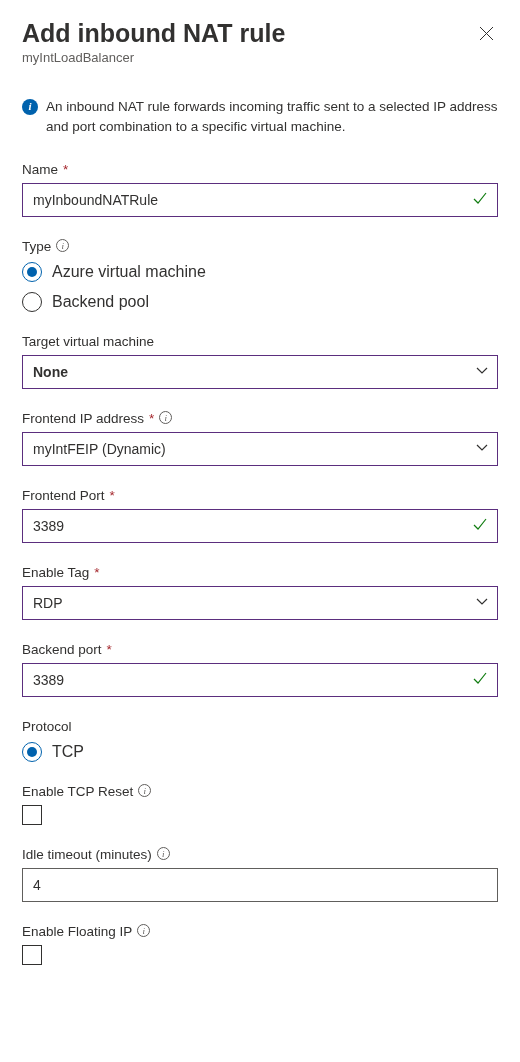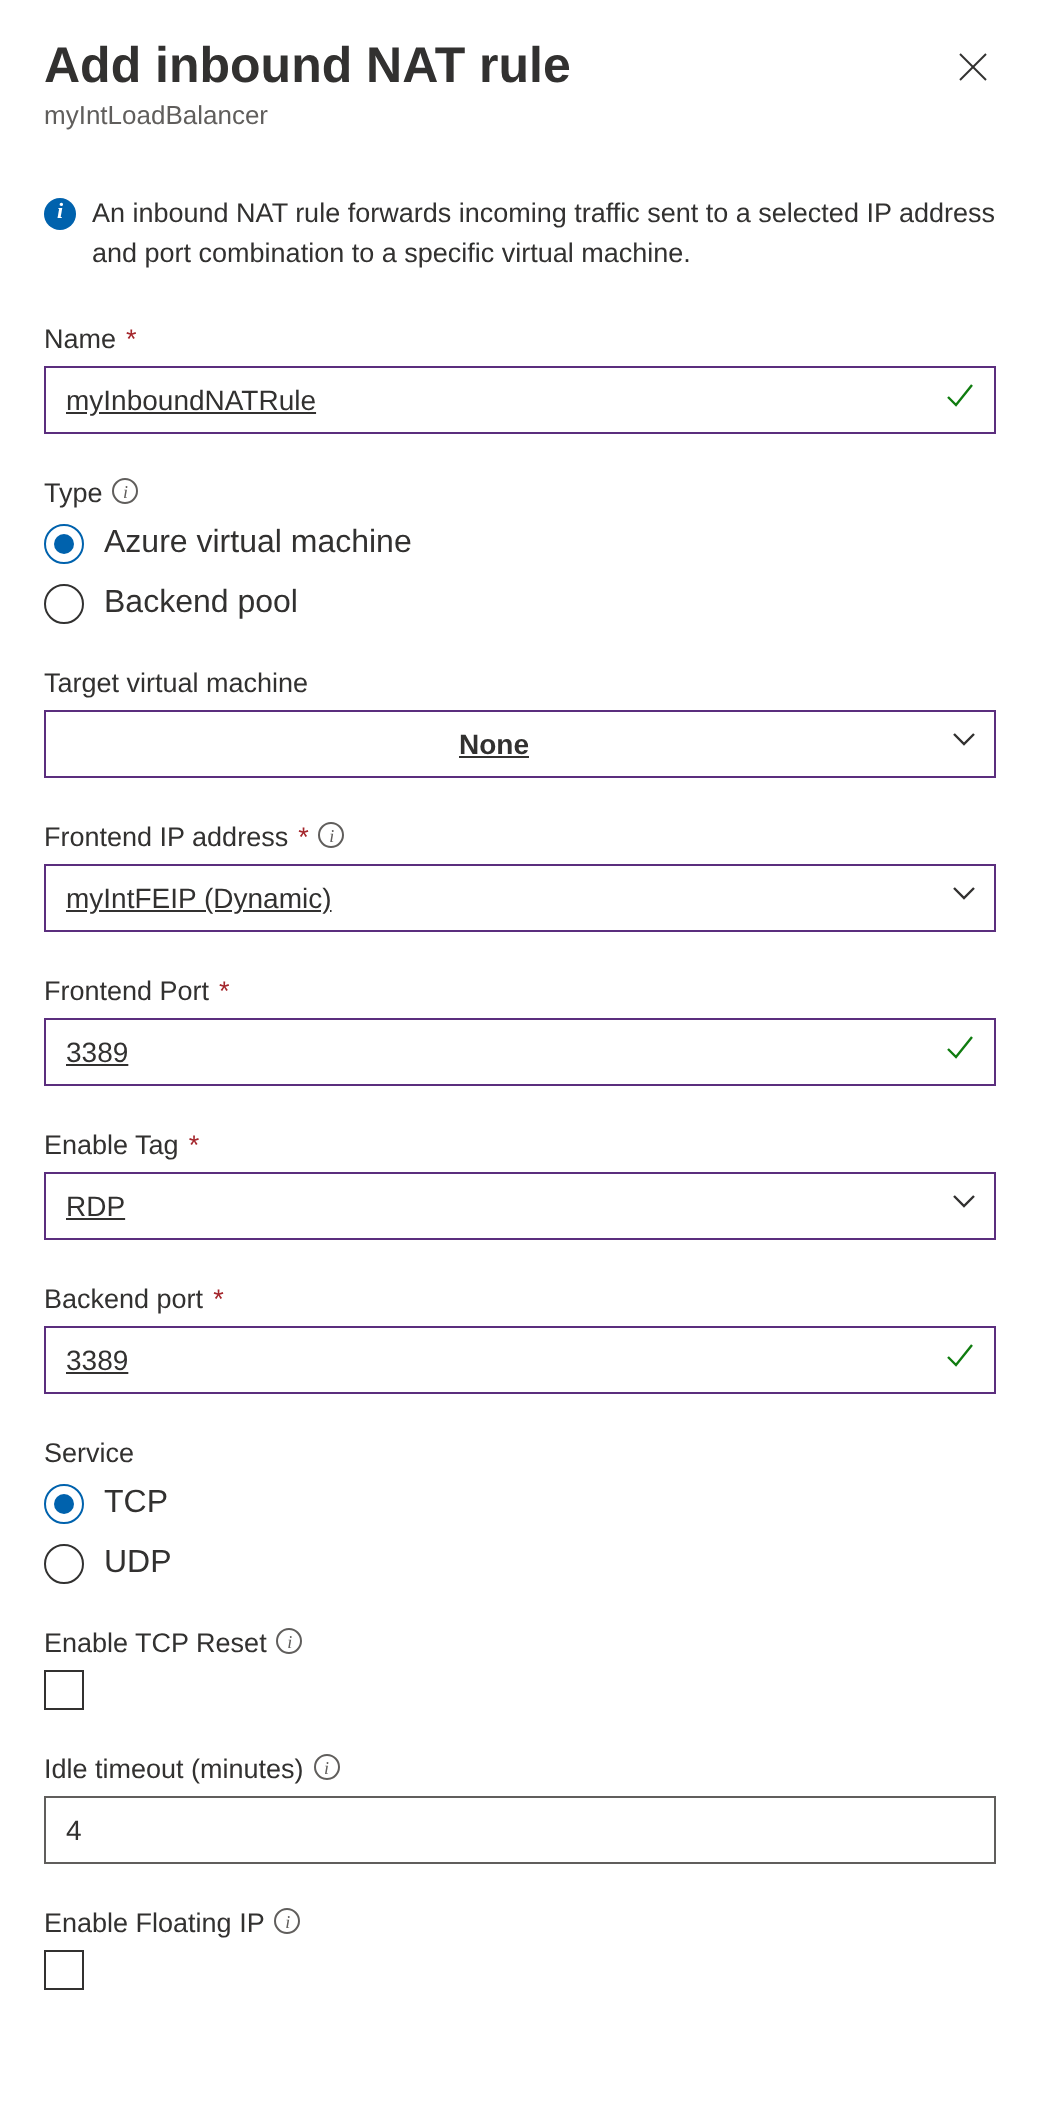"myInboundNATRule" .text-input, .select-box { text-decoration: underline -> none }
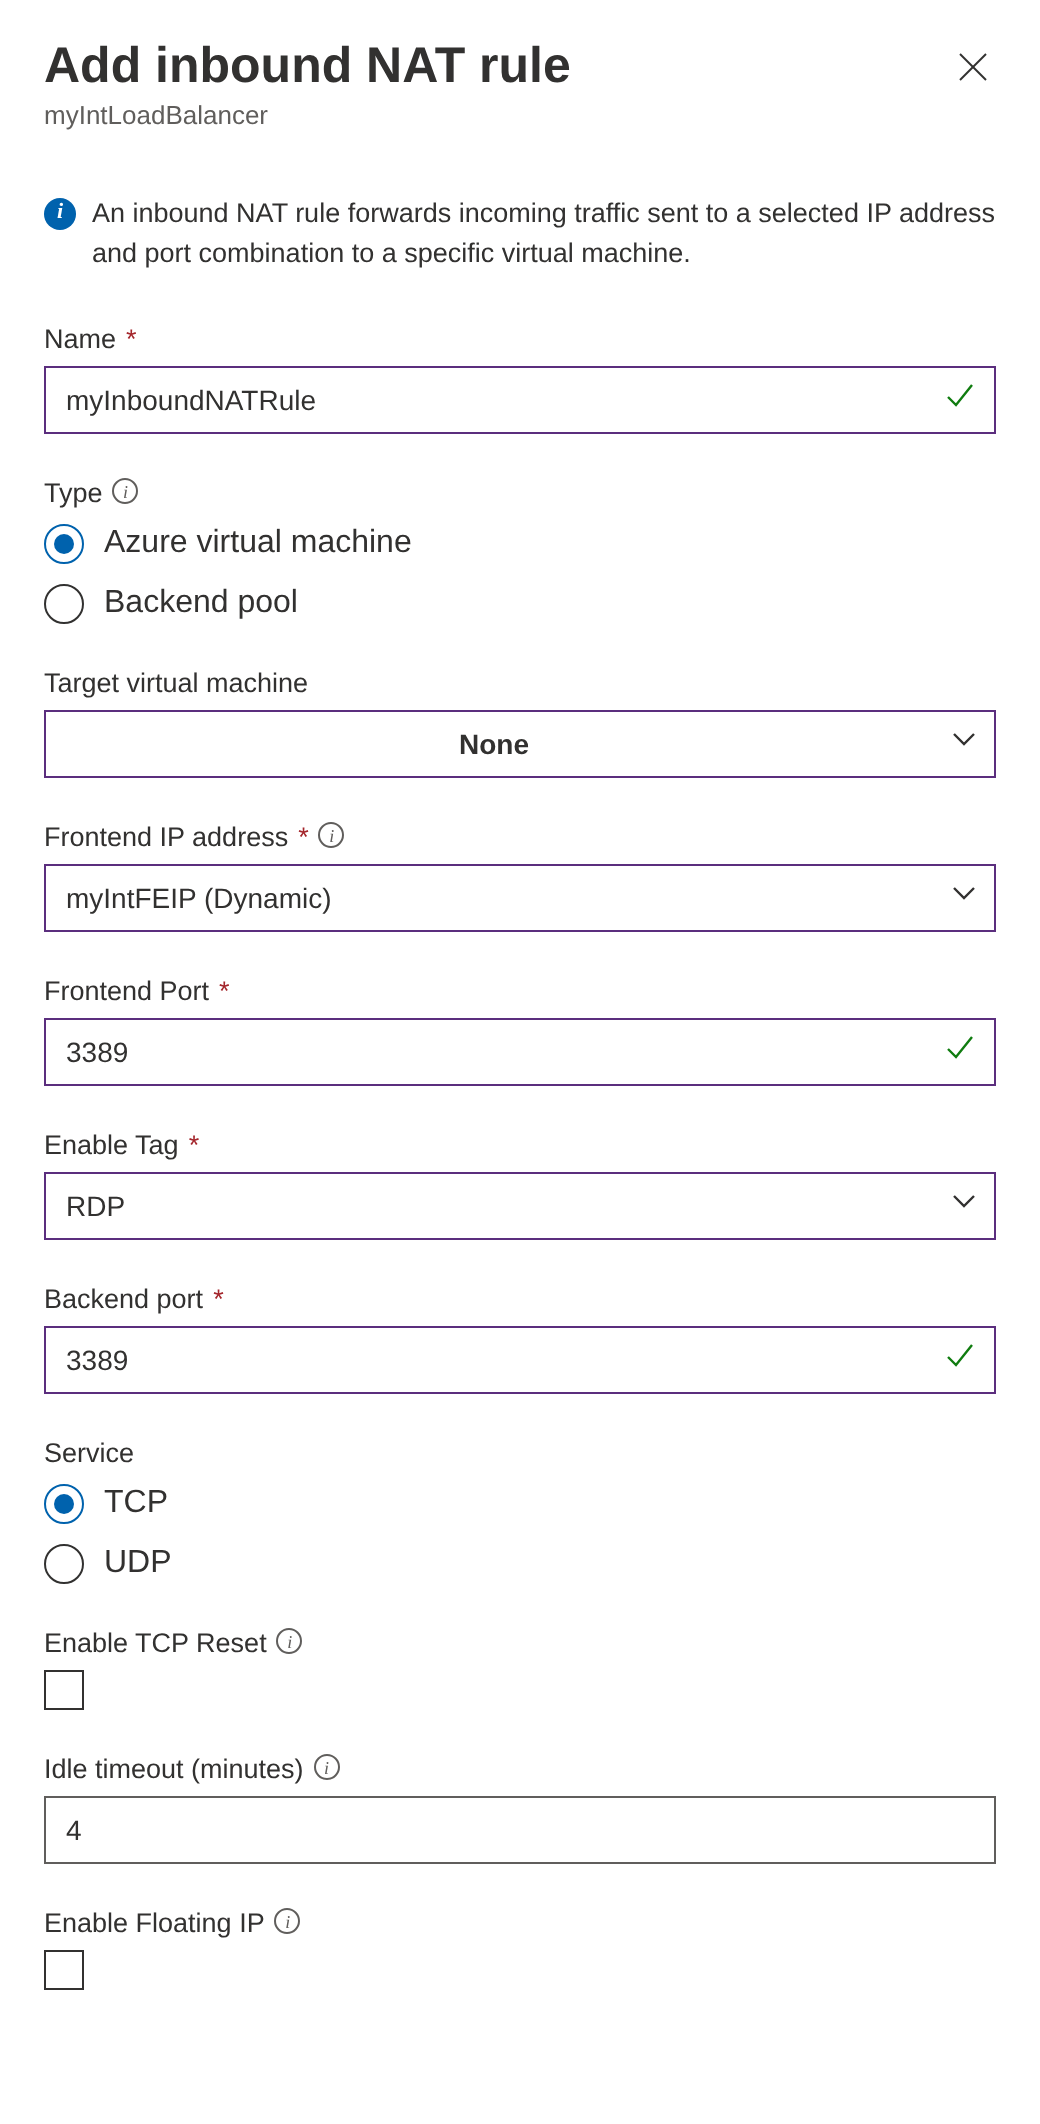"None" .select-bold { text-align: center -> none }
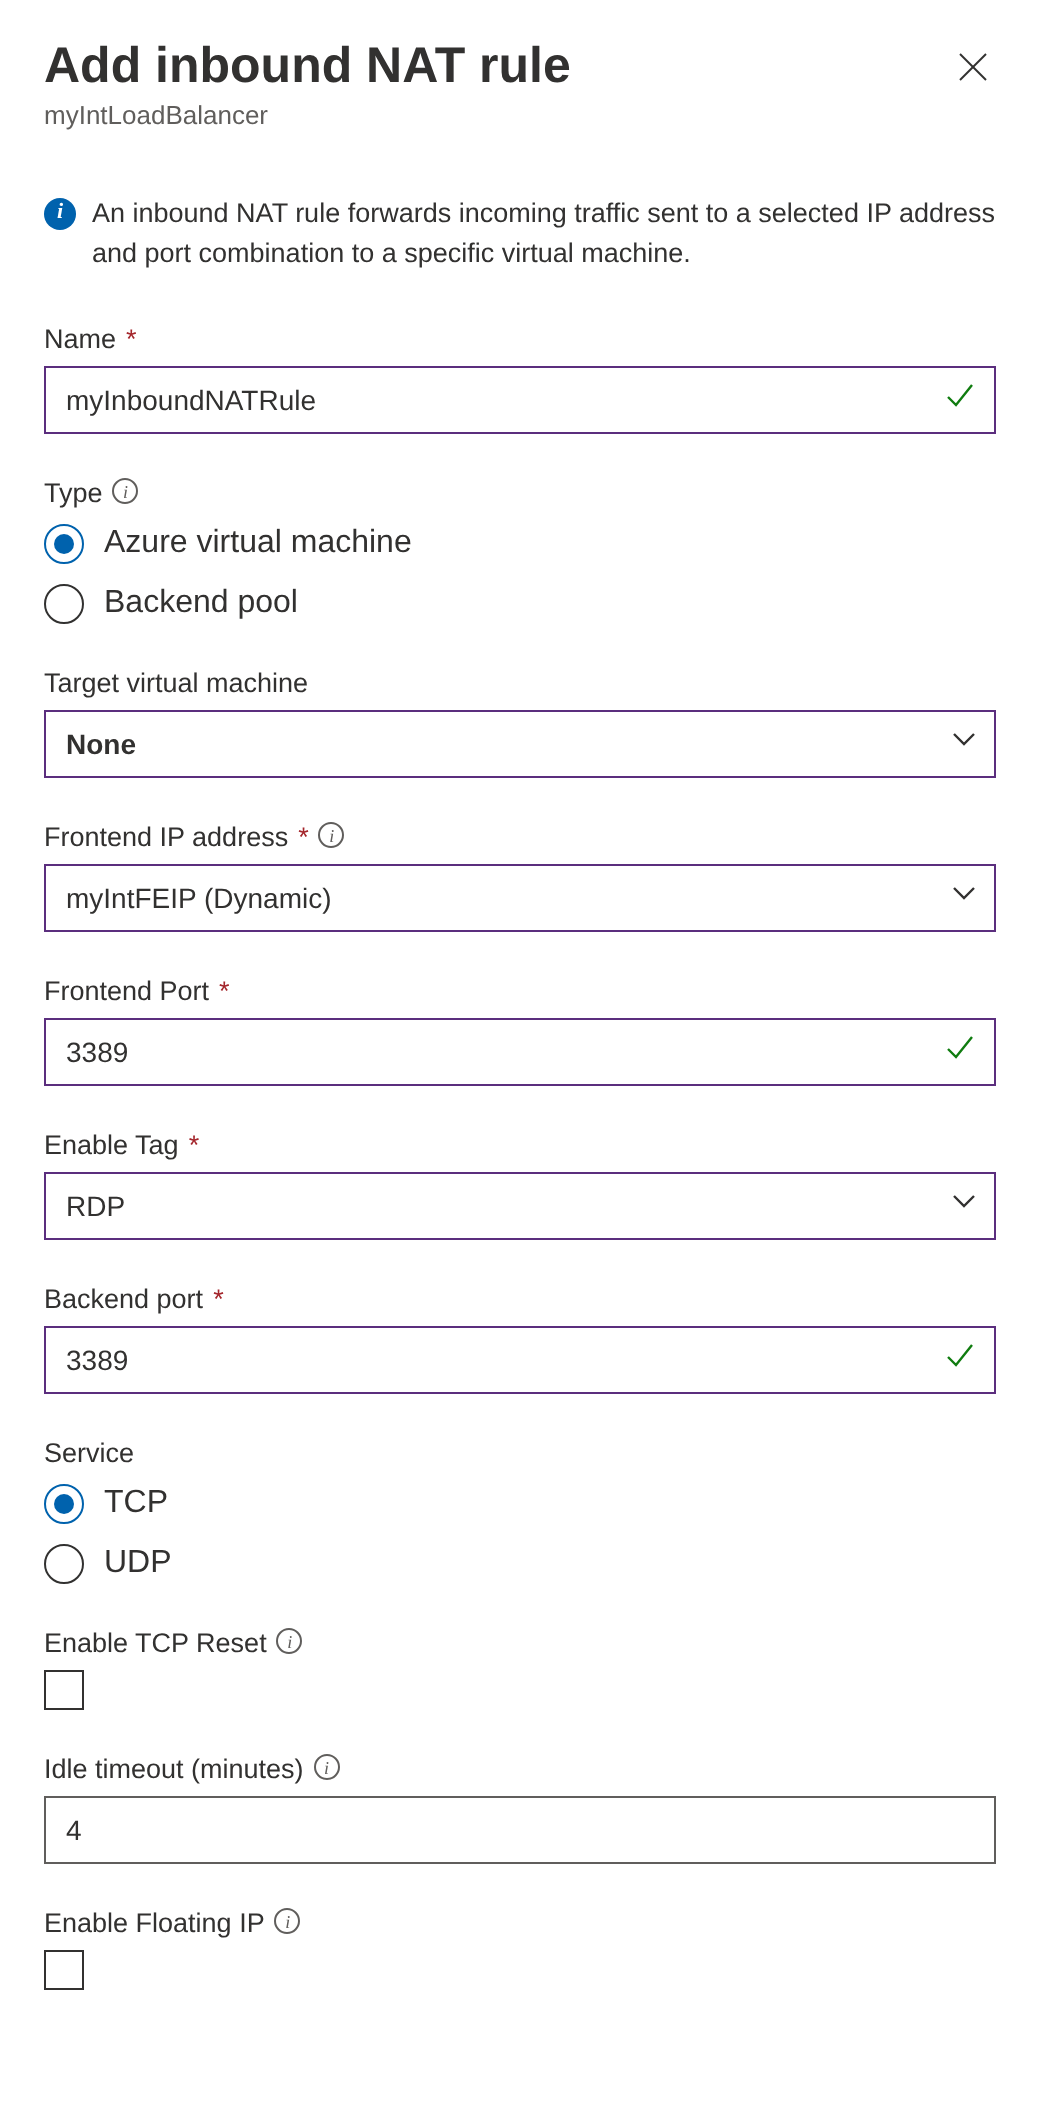"Service" span { text: Service -> Protocol }
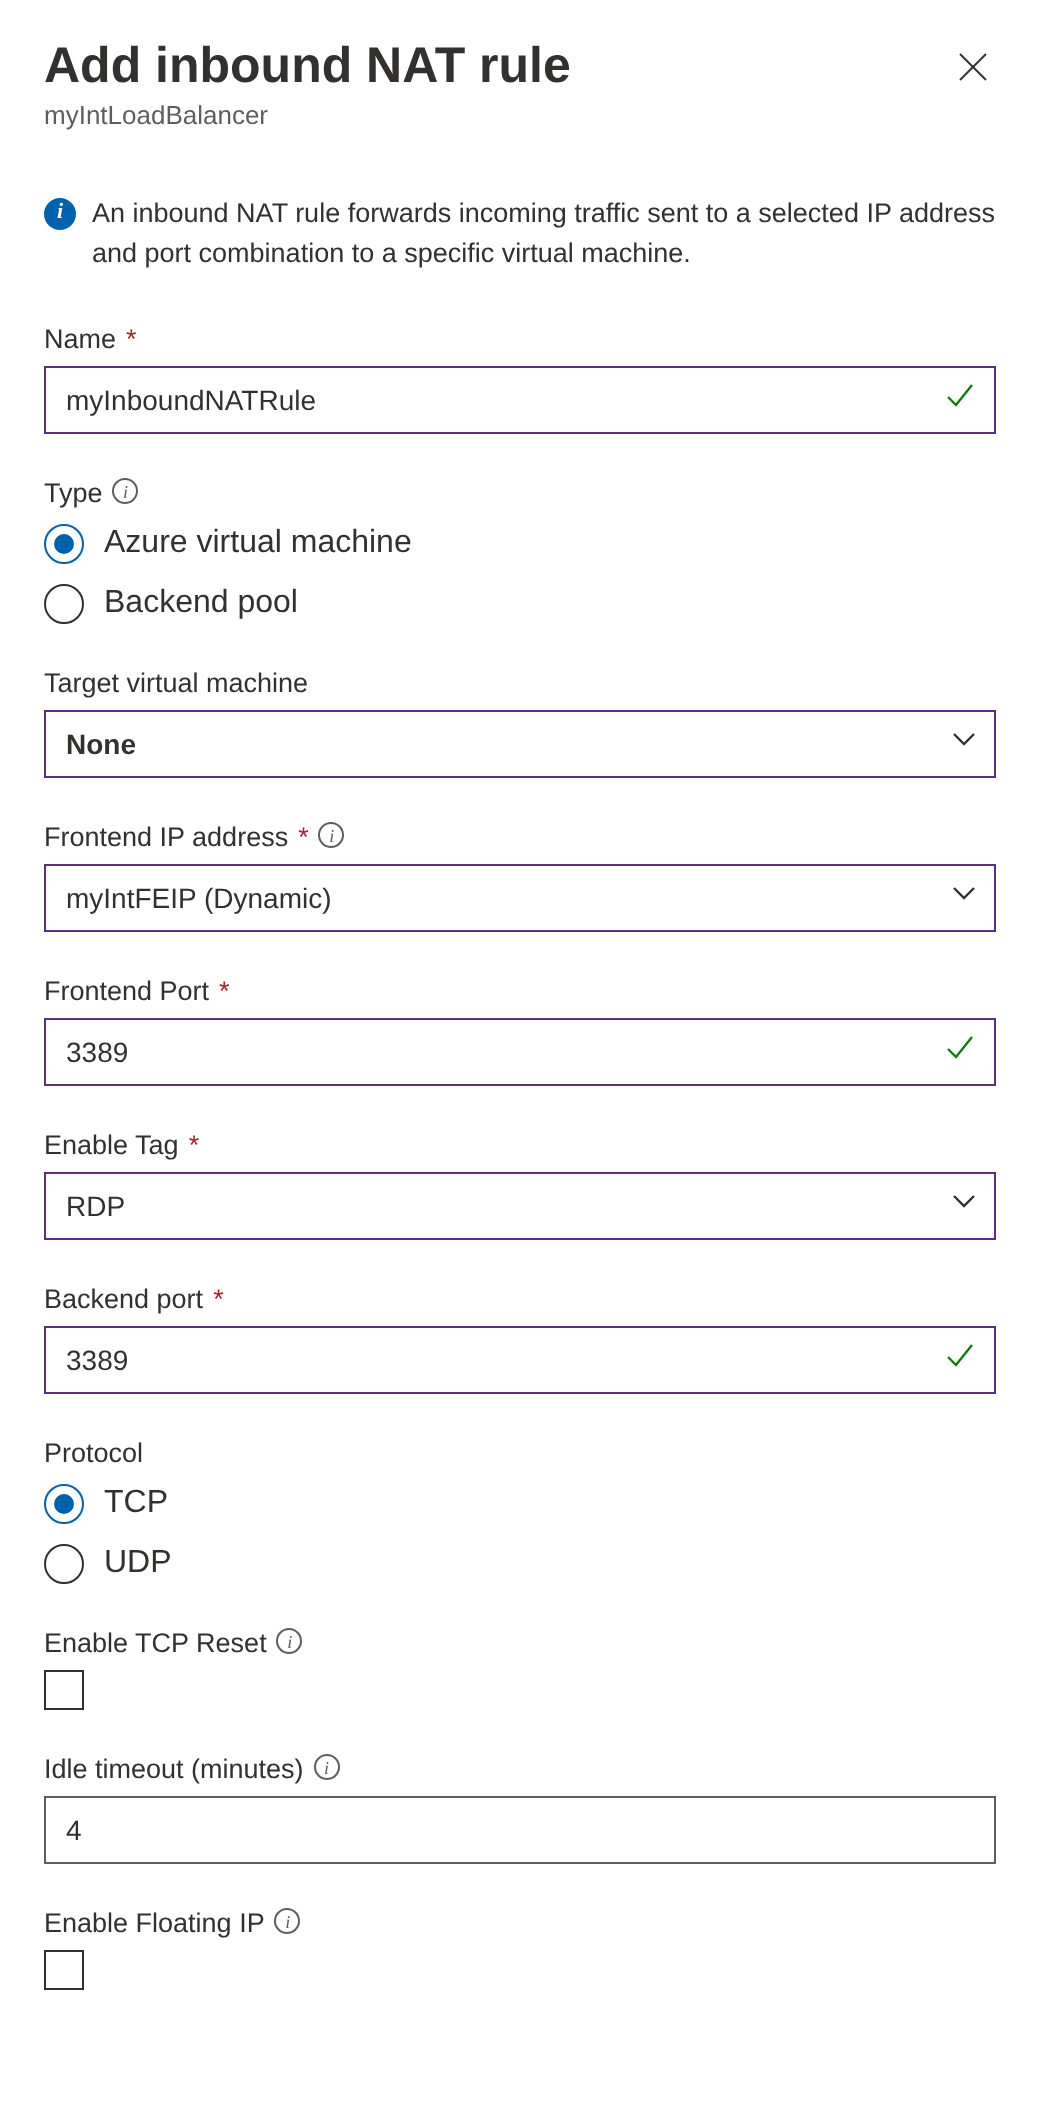"UDP" div.radio-row { html: <div> <span></span> <span>UDP</span> </div> -> none }
